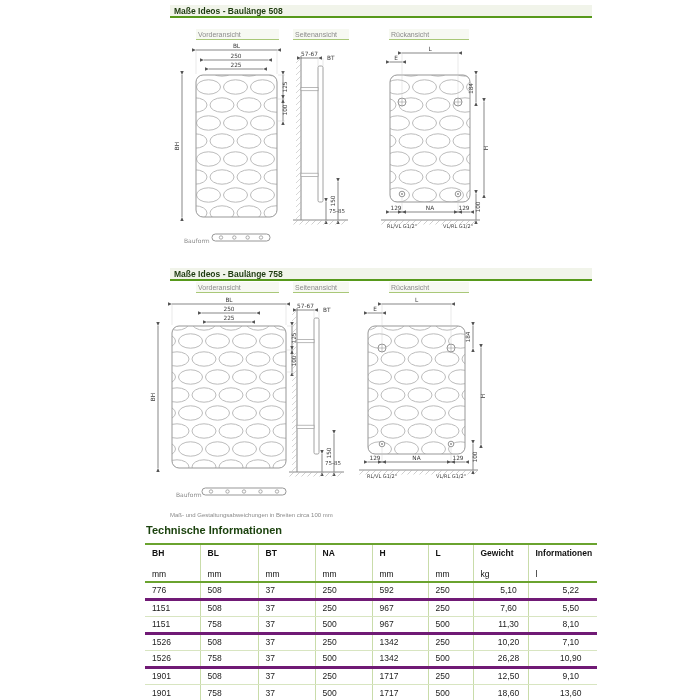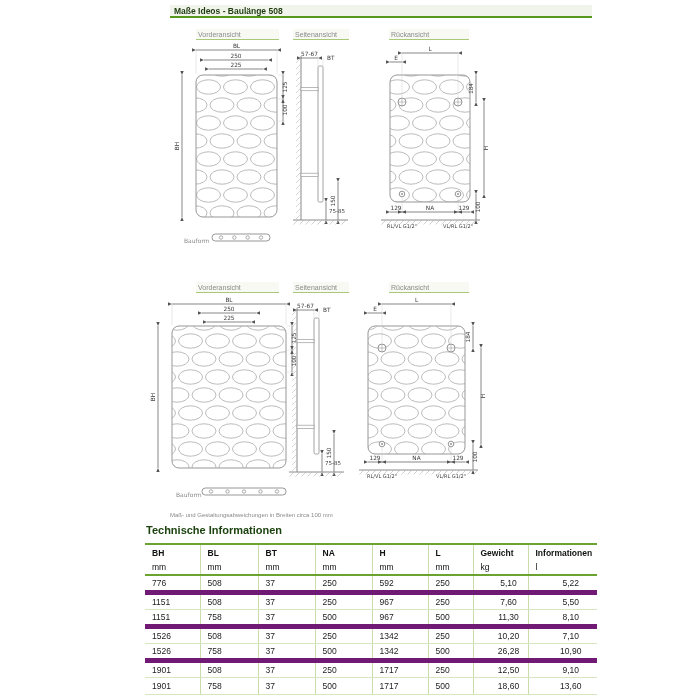"Maße Ideos - Baulänge 758" div.sec-title { html: none -> <div>Maße Ideos - Baulänge 758</div> }
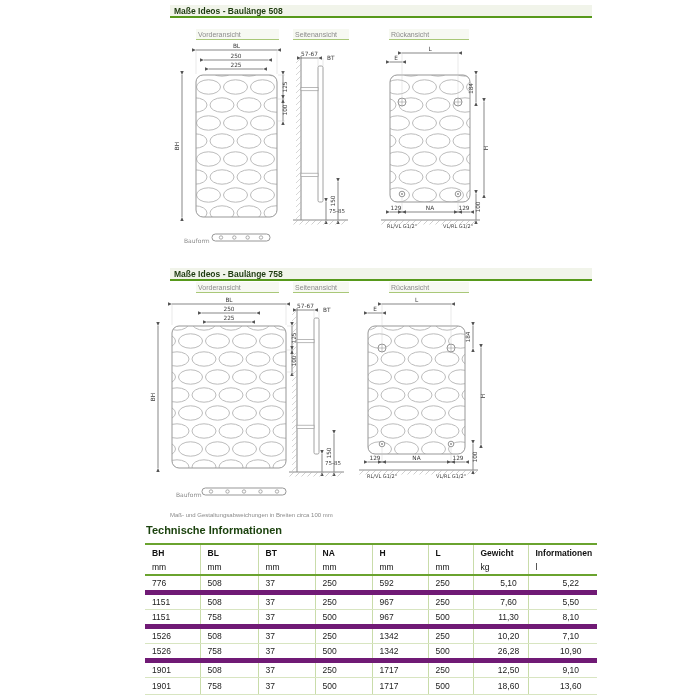"mm" #tech-table .th-unit { margin-top: 4px -> 11px }
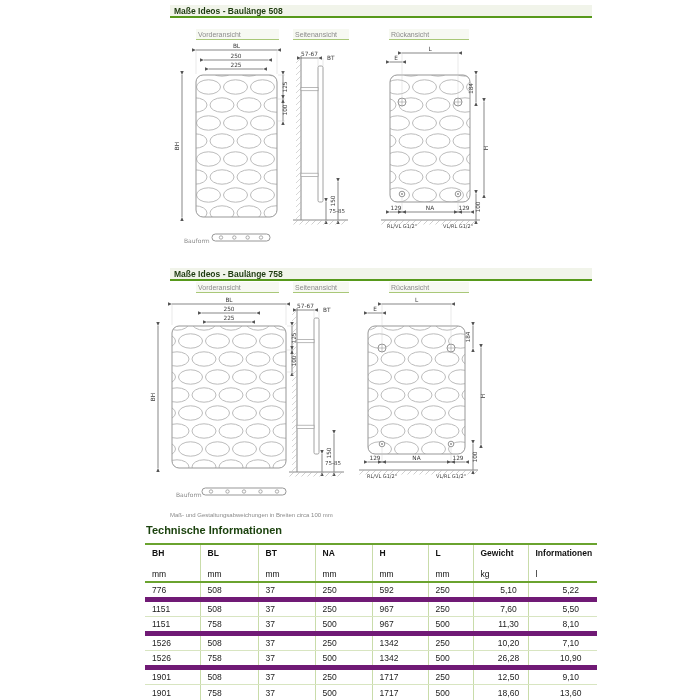"776" #tech-table tr.group-end td { border-bottom: 5px solid #701a75 -> 3px solid #701a75 }
